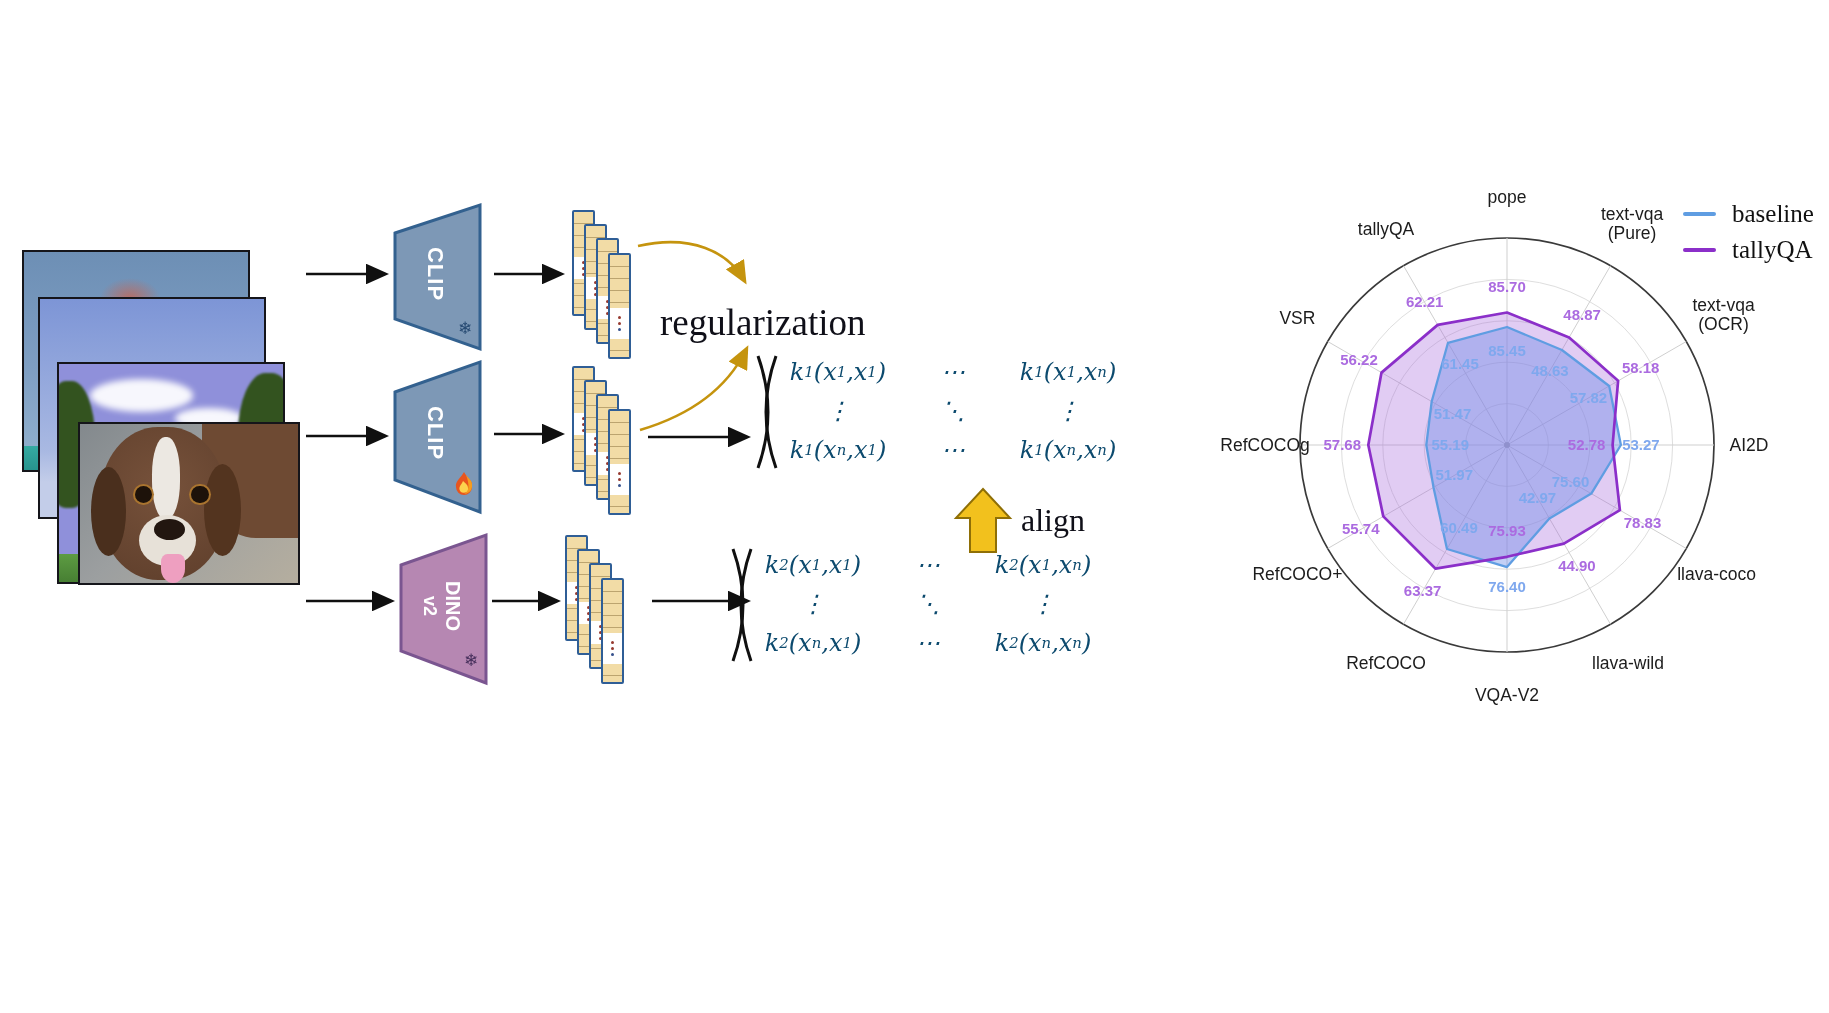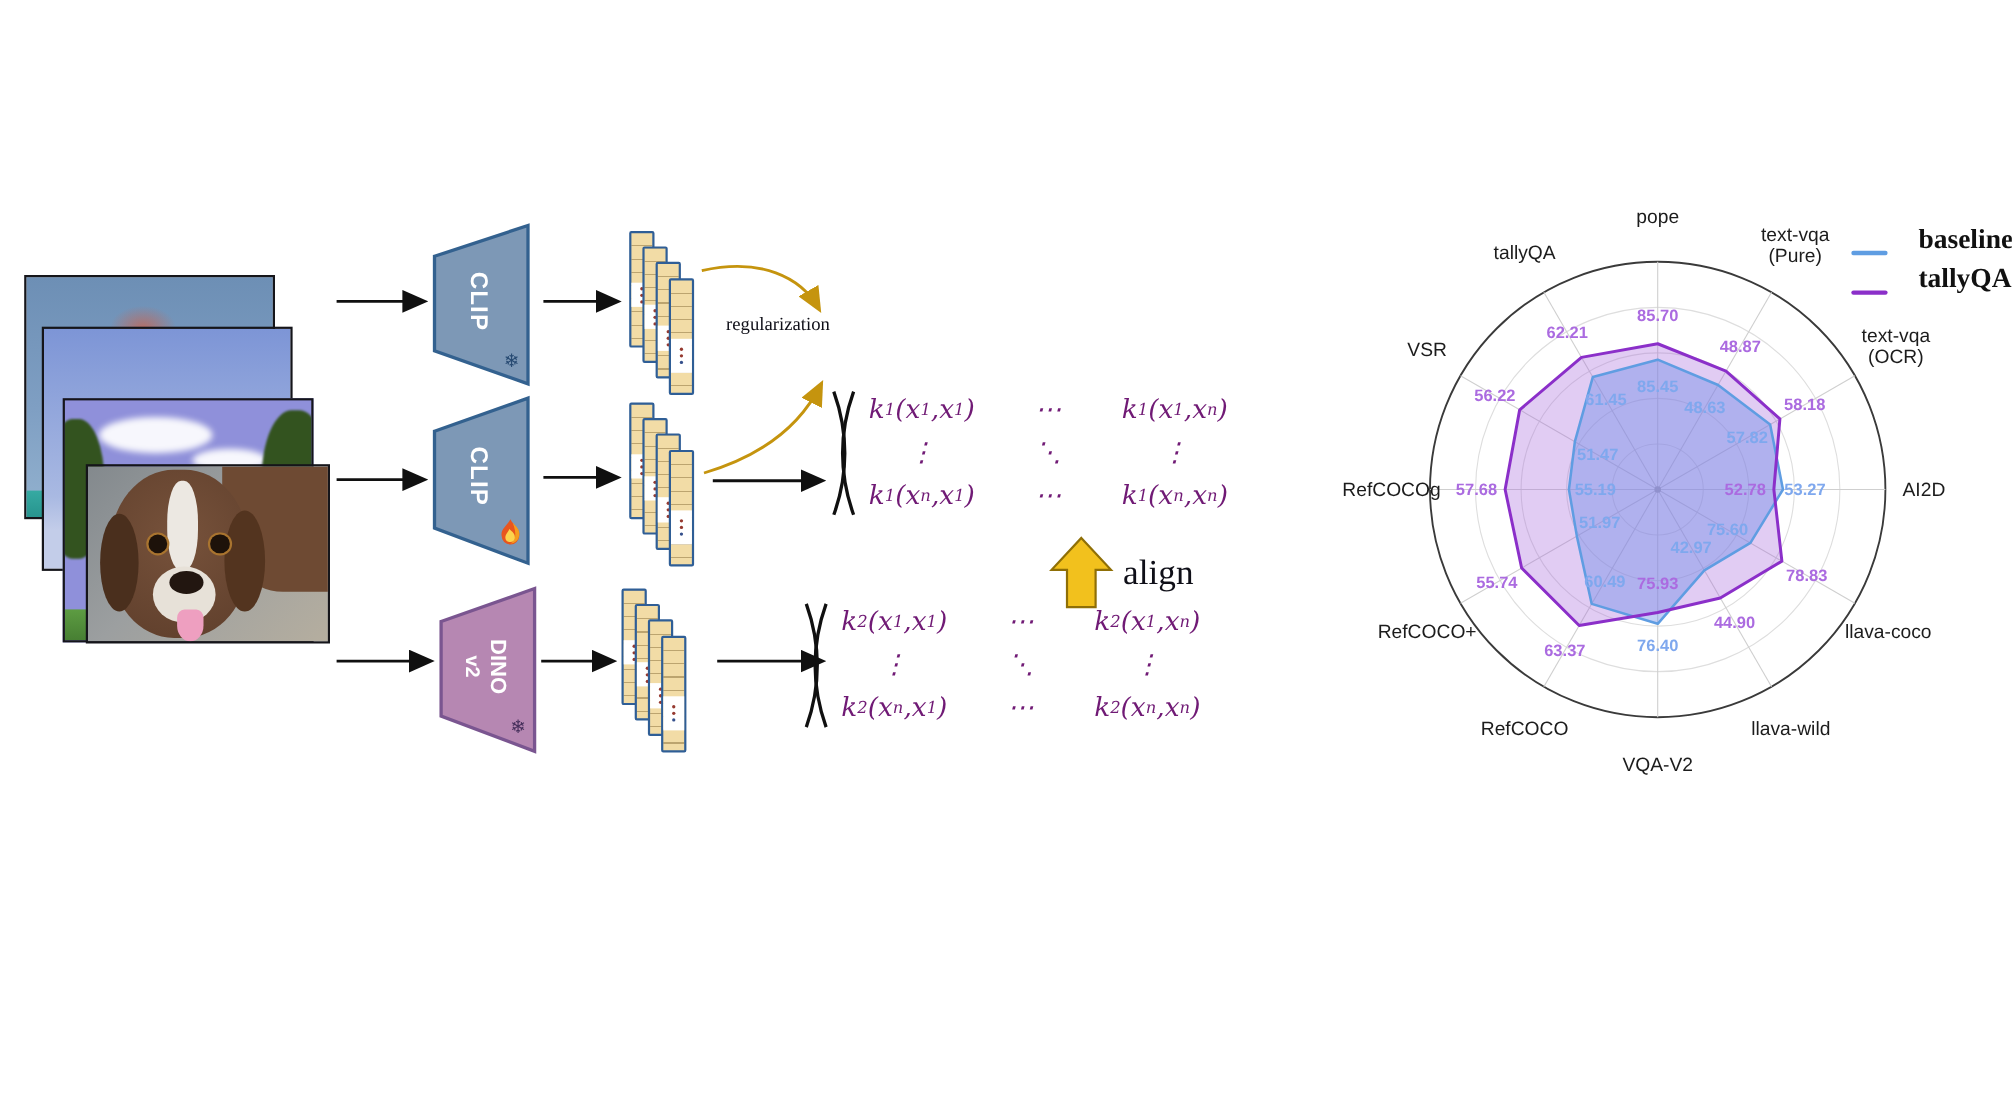"baseline" .legend-row { align-items: flex-end -> center; font-weight: bold -> none; gap: 28px -> 16px }
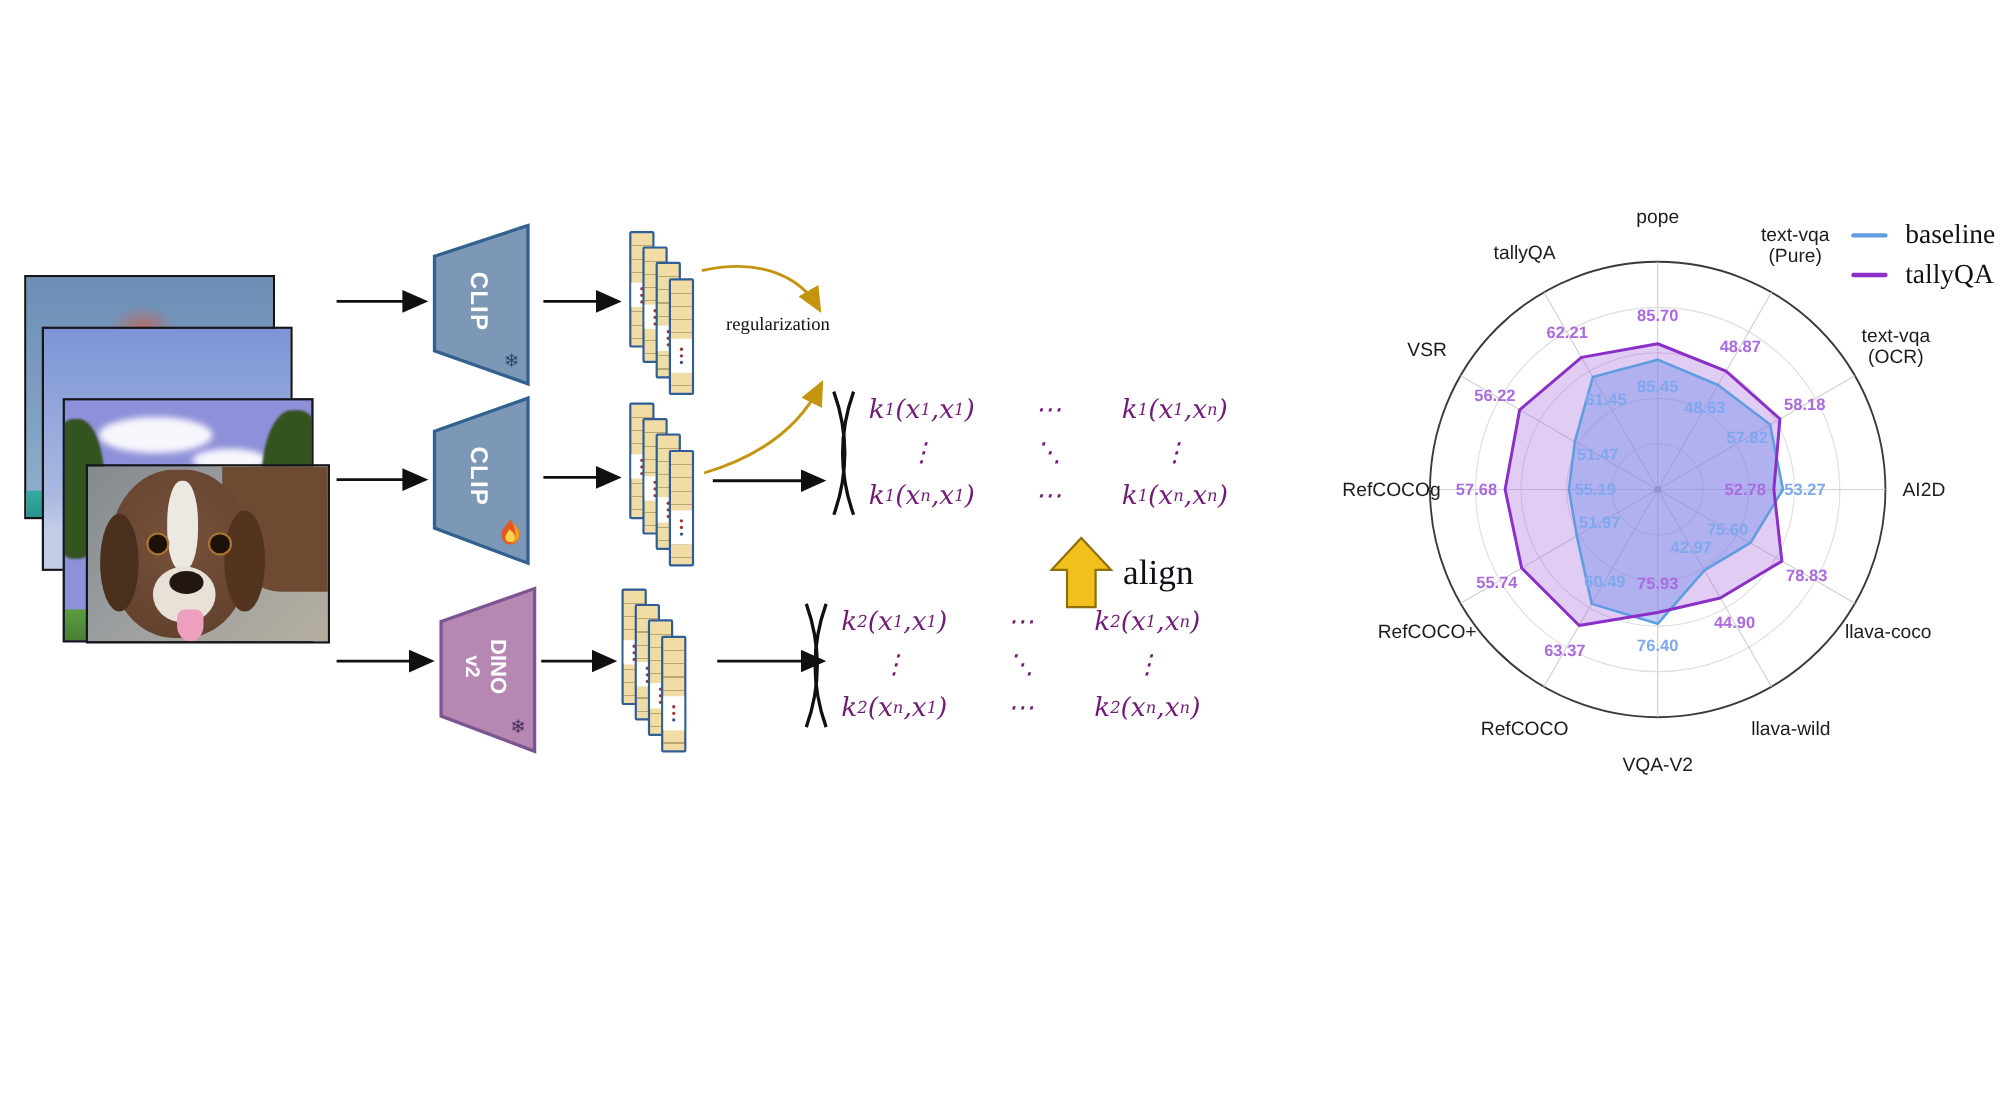"regularization" .reg-label { font-size: 17px -> 37px; top: 285px -> 301px }
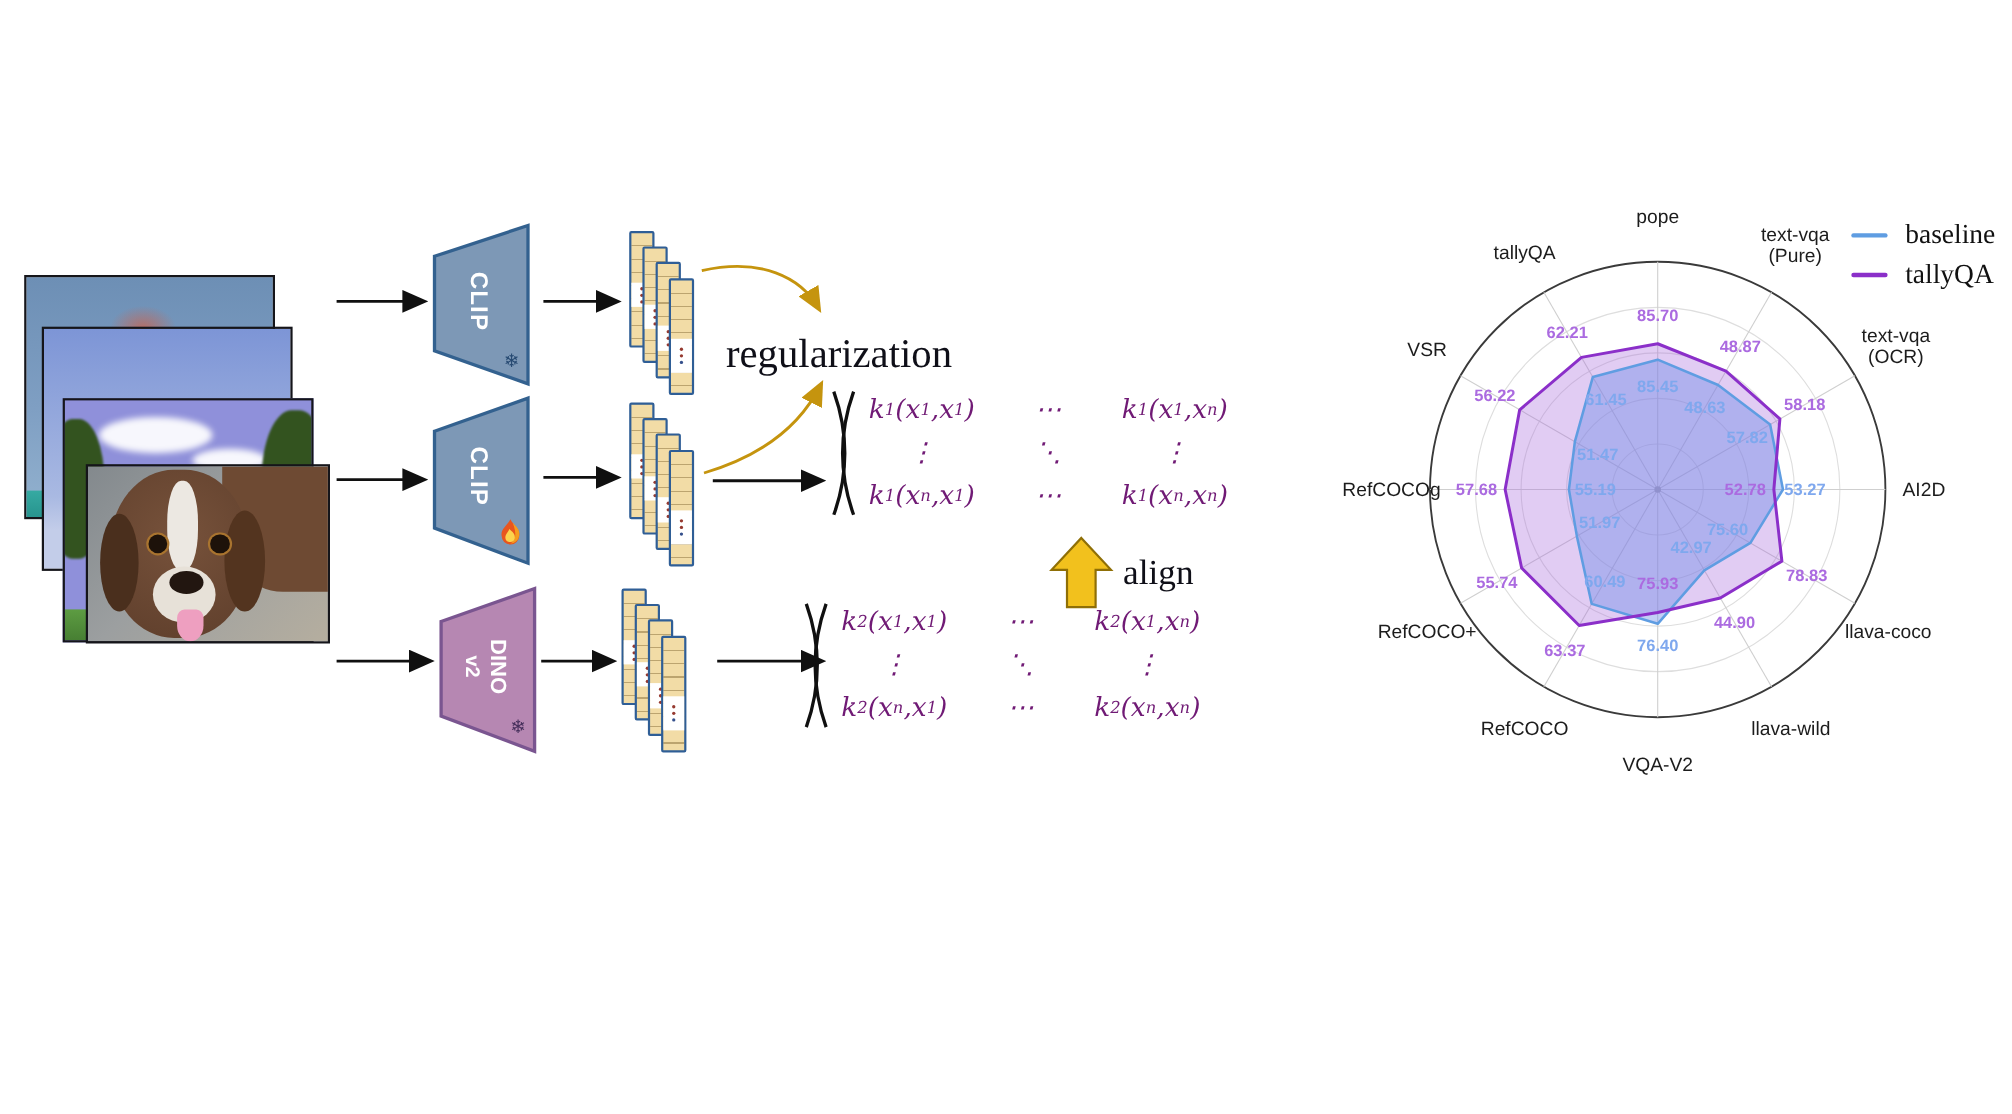"k (x ,x )" .mgrid { color: #701a75 -> #0c4a6e }
